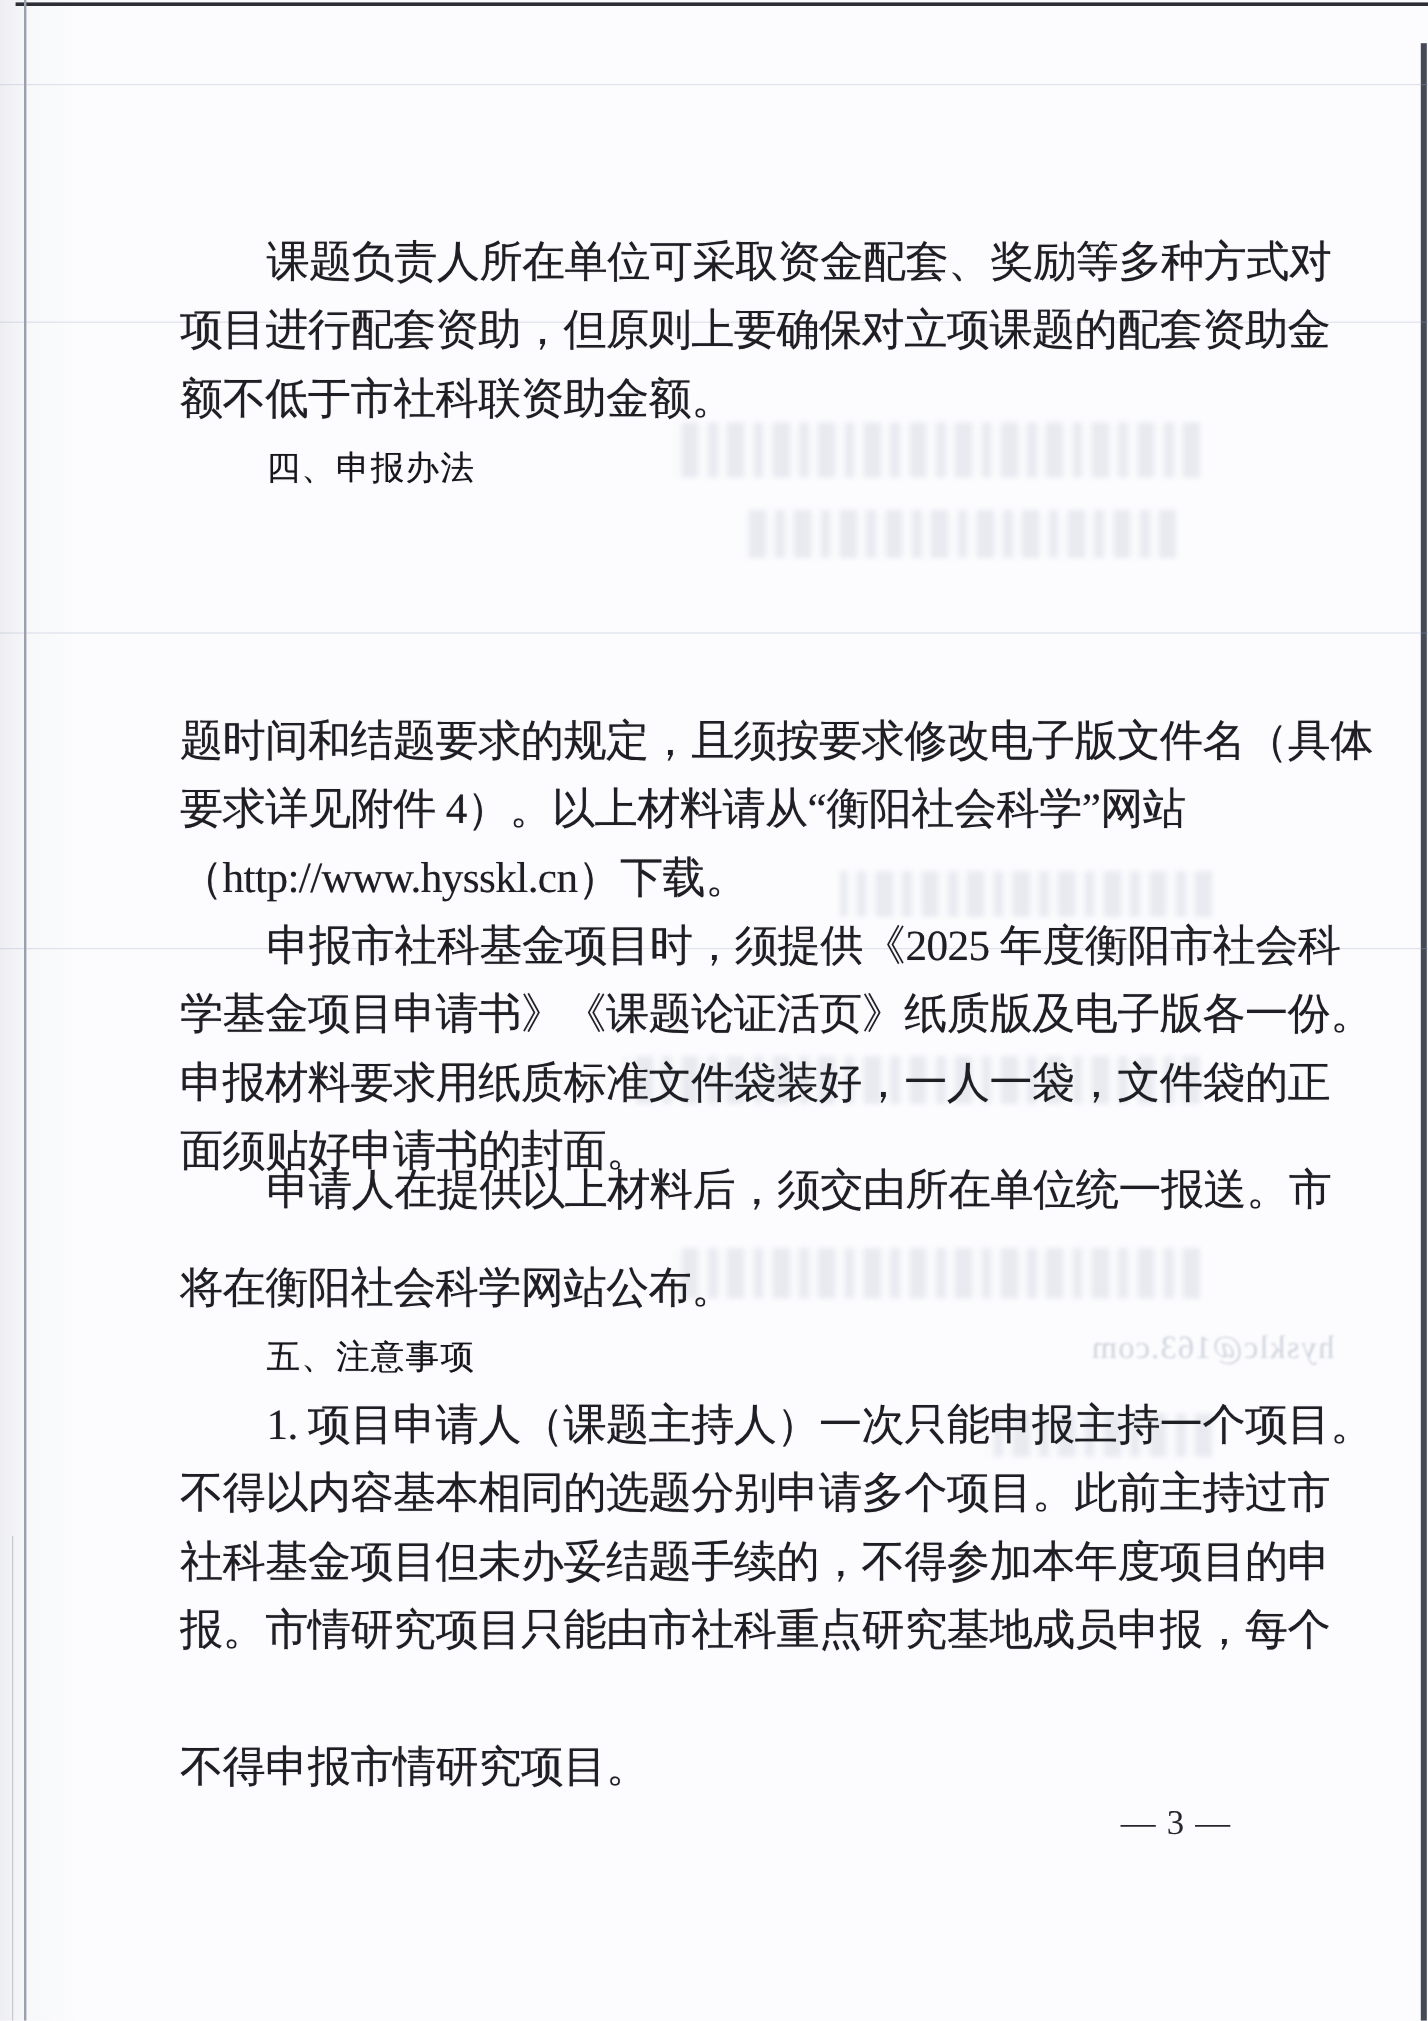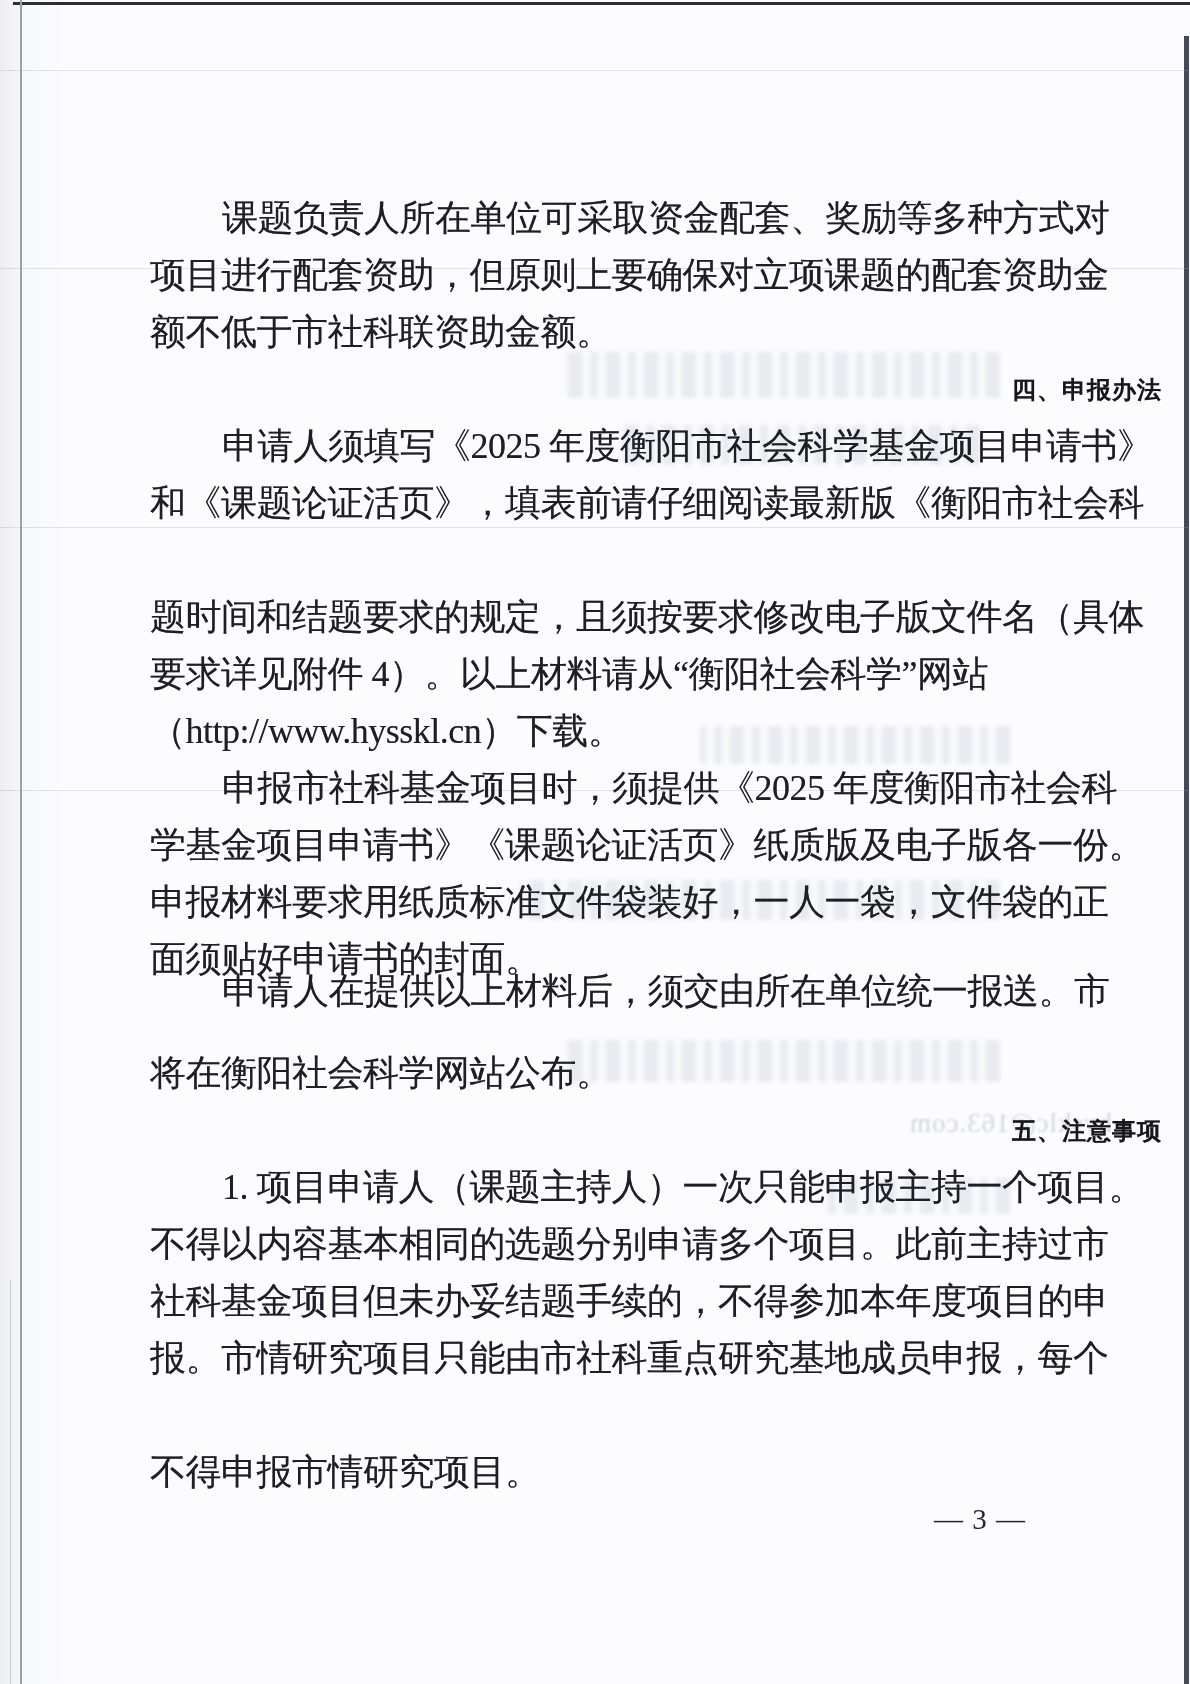"四、申报办法" .heading { font-size: 24px -> 28px; font-weight: bold -> normal; text-align: right -> none }
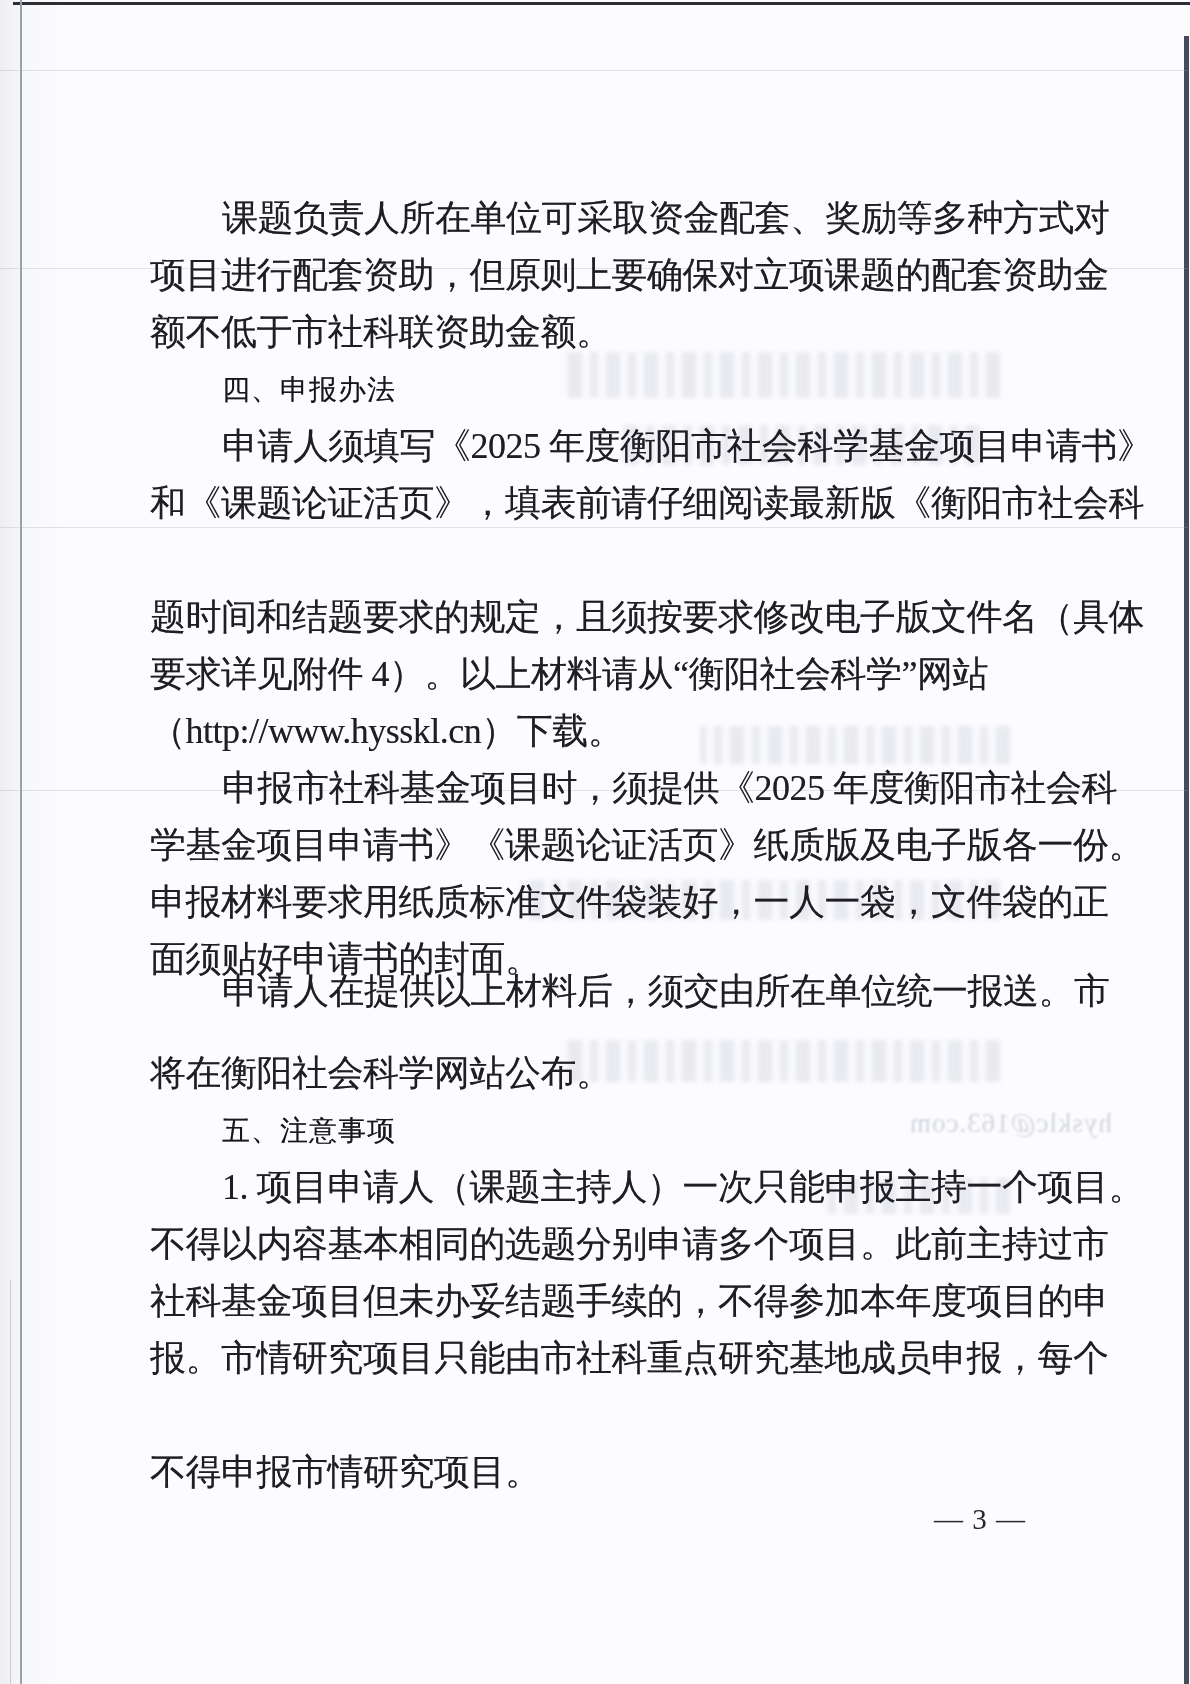"申请人须填写《2025 年度衡阳市社会科学基金项目申请书》" div.line { html: <div>申请人须填写《2025 年度衡阳市社会科学基金项目申请书》</div> -> none }
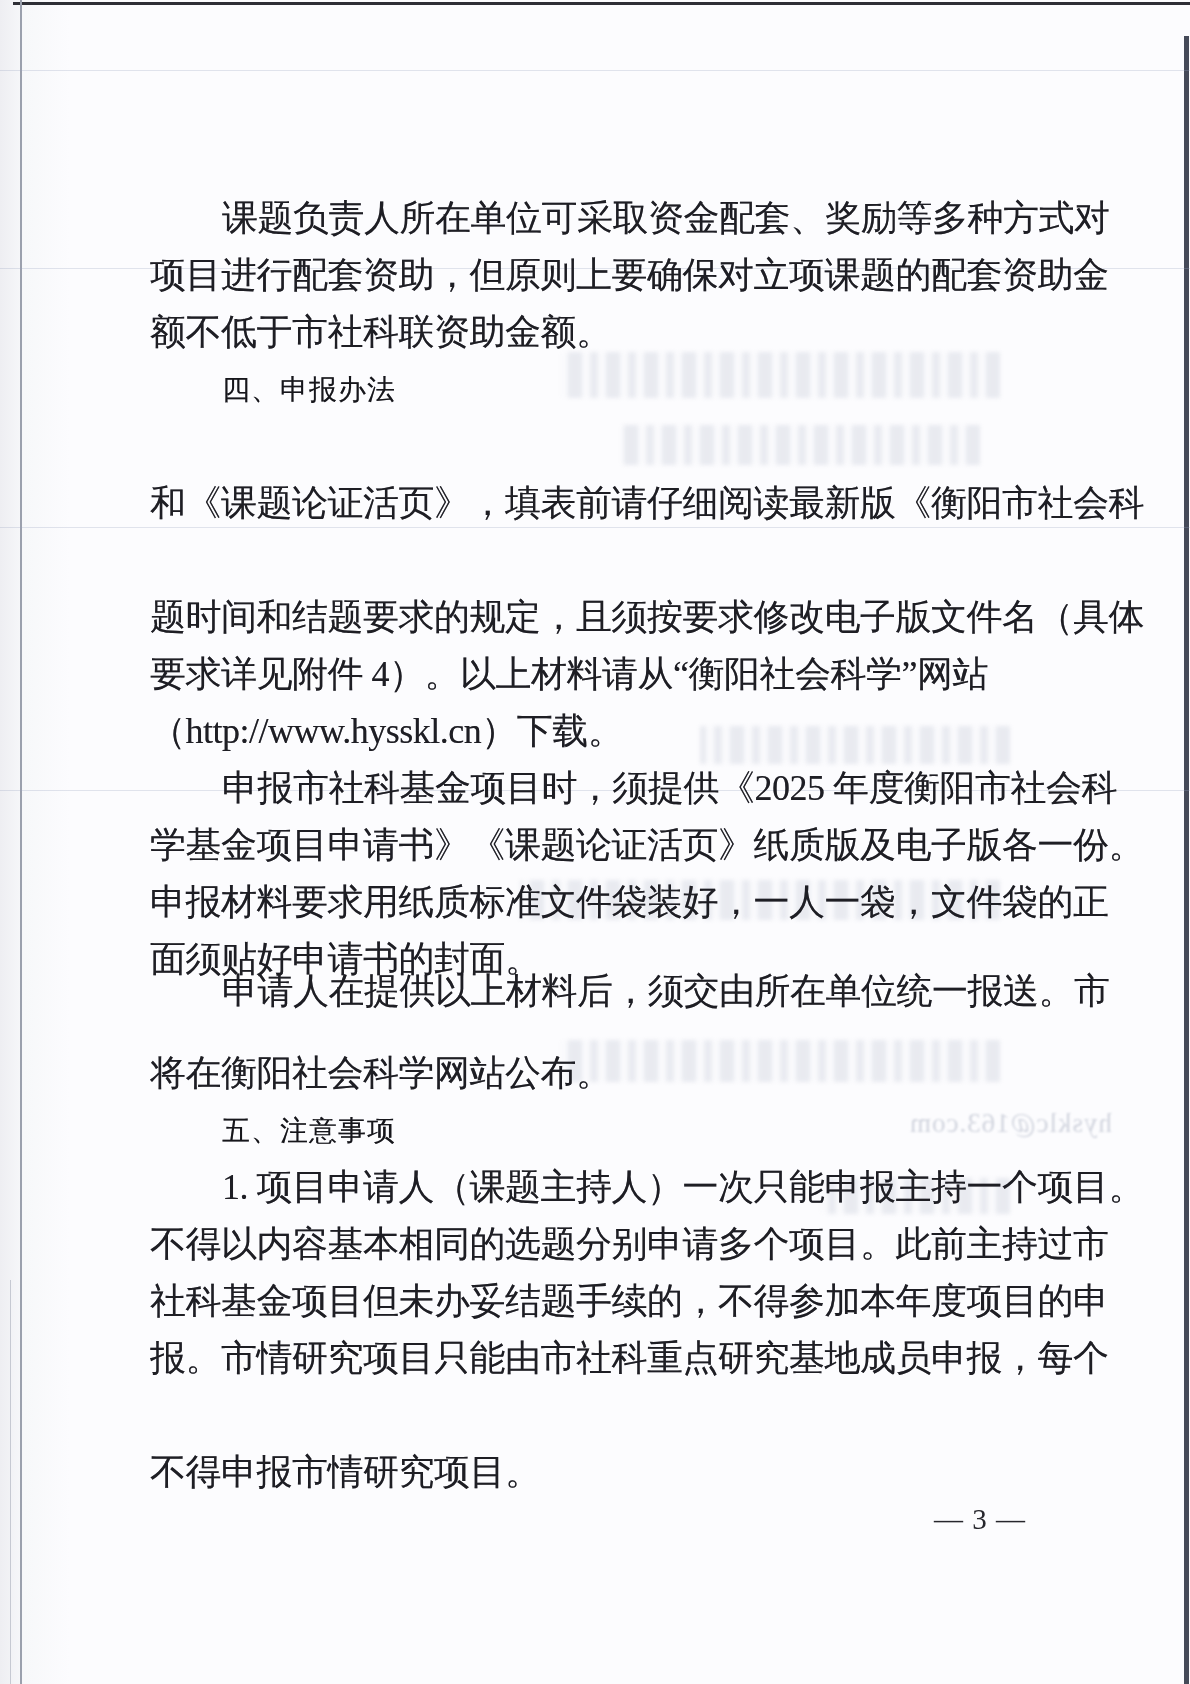"和《课题论证活页》，填表前请仔细阅读最新版《衡阳市社会科" div.line { html: <div>和《课题论证活页》，填表前请仔细阅读最新版《衡阳市社会科</div> -> none }
